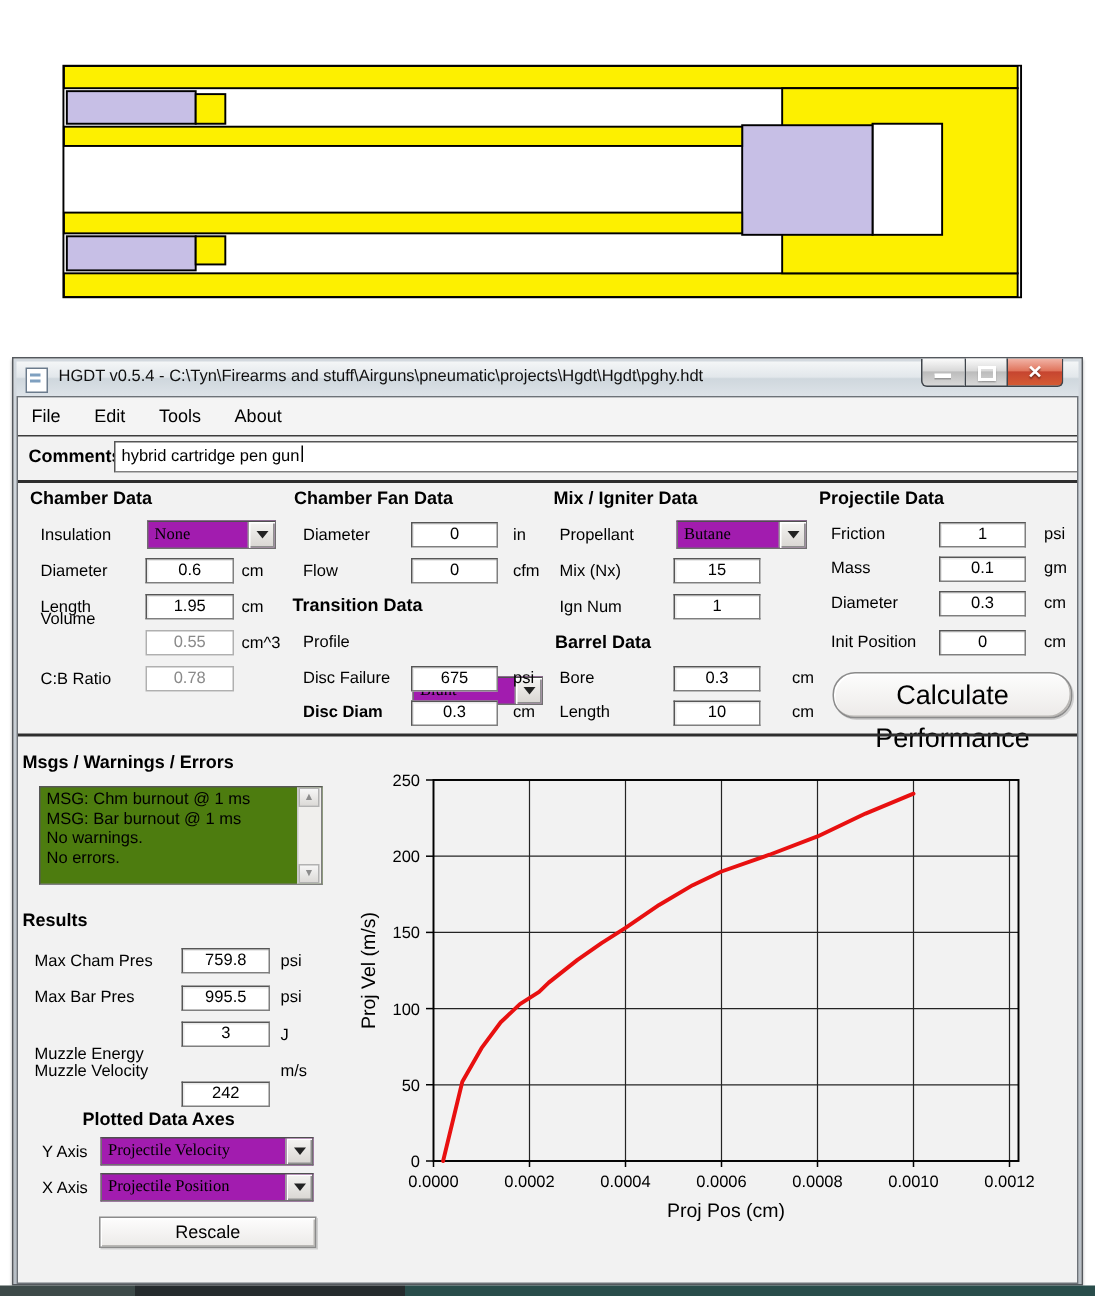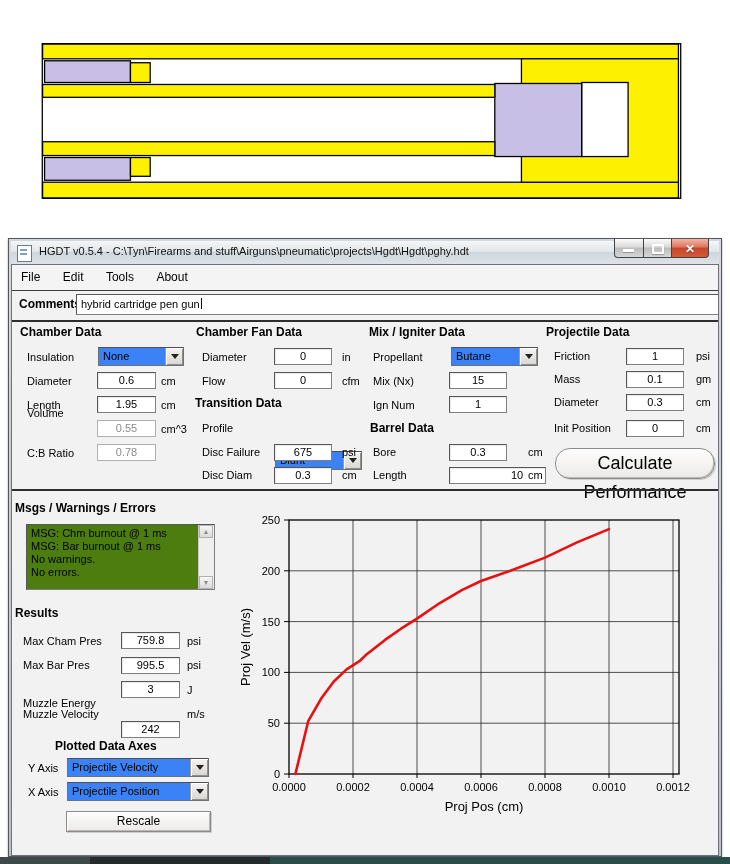"None" .dd { background: #3b82f6 -> #a21caf; font-family: none -> Liberation Serif, serif }
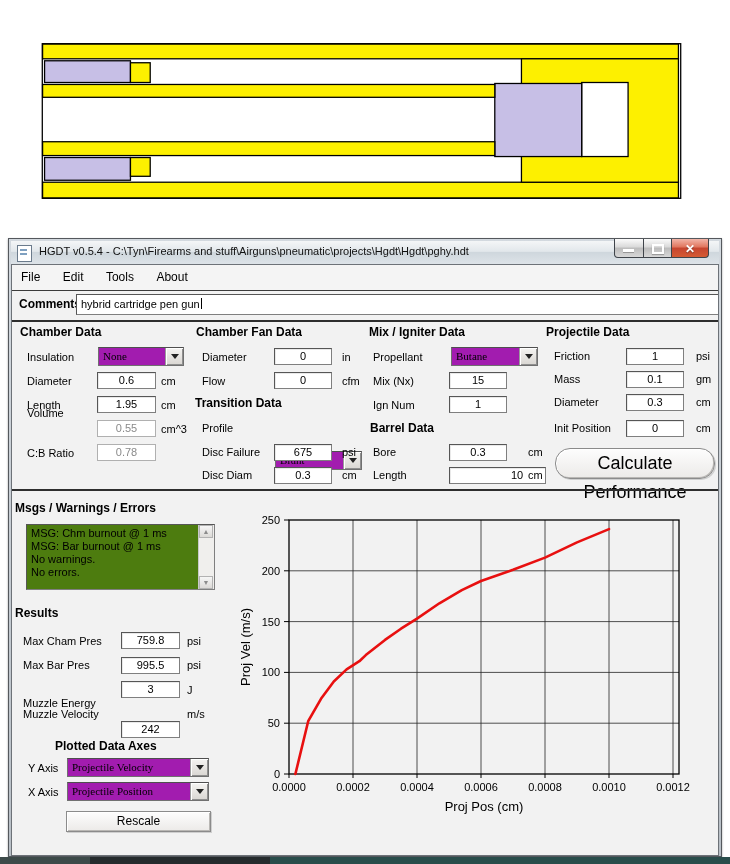"Disc Diam" div.lbl { font-weight: none -> bold }
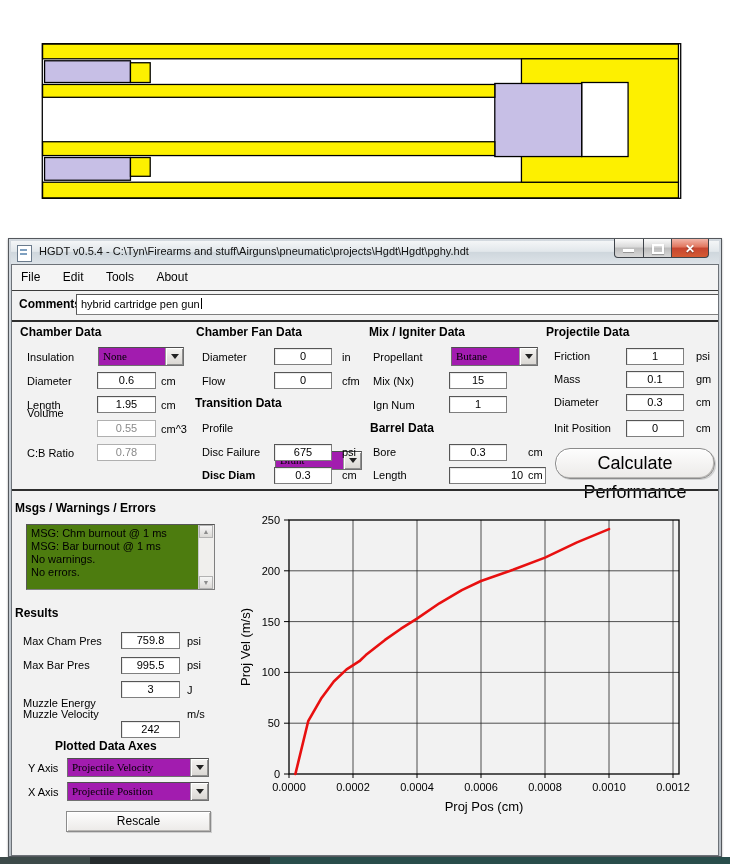"10" div.fld { padding-left: 39px -> none }
